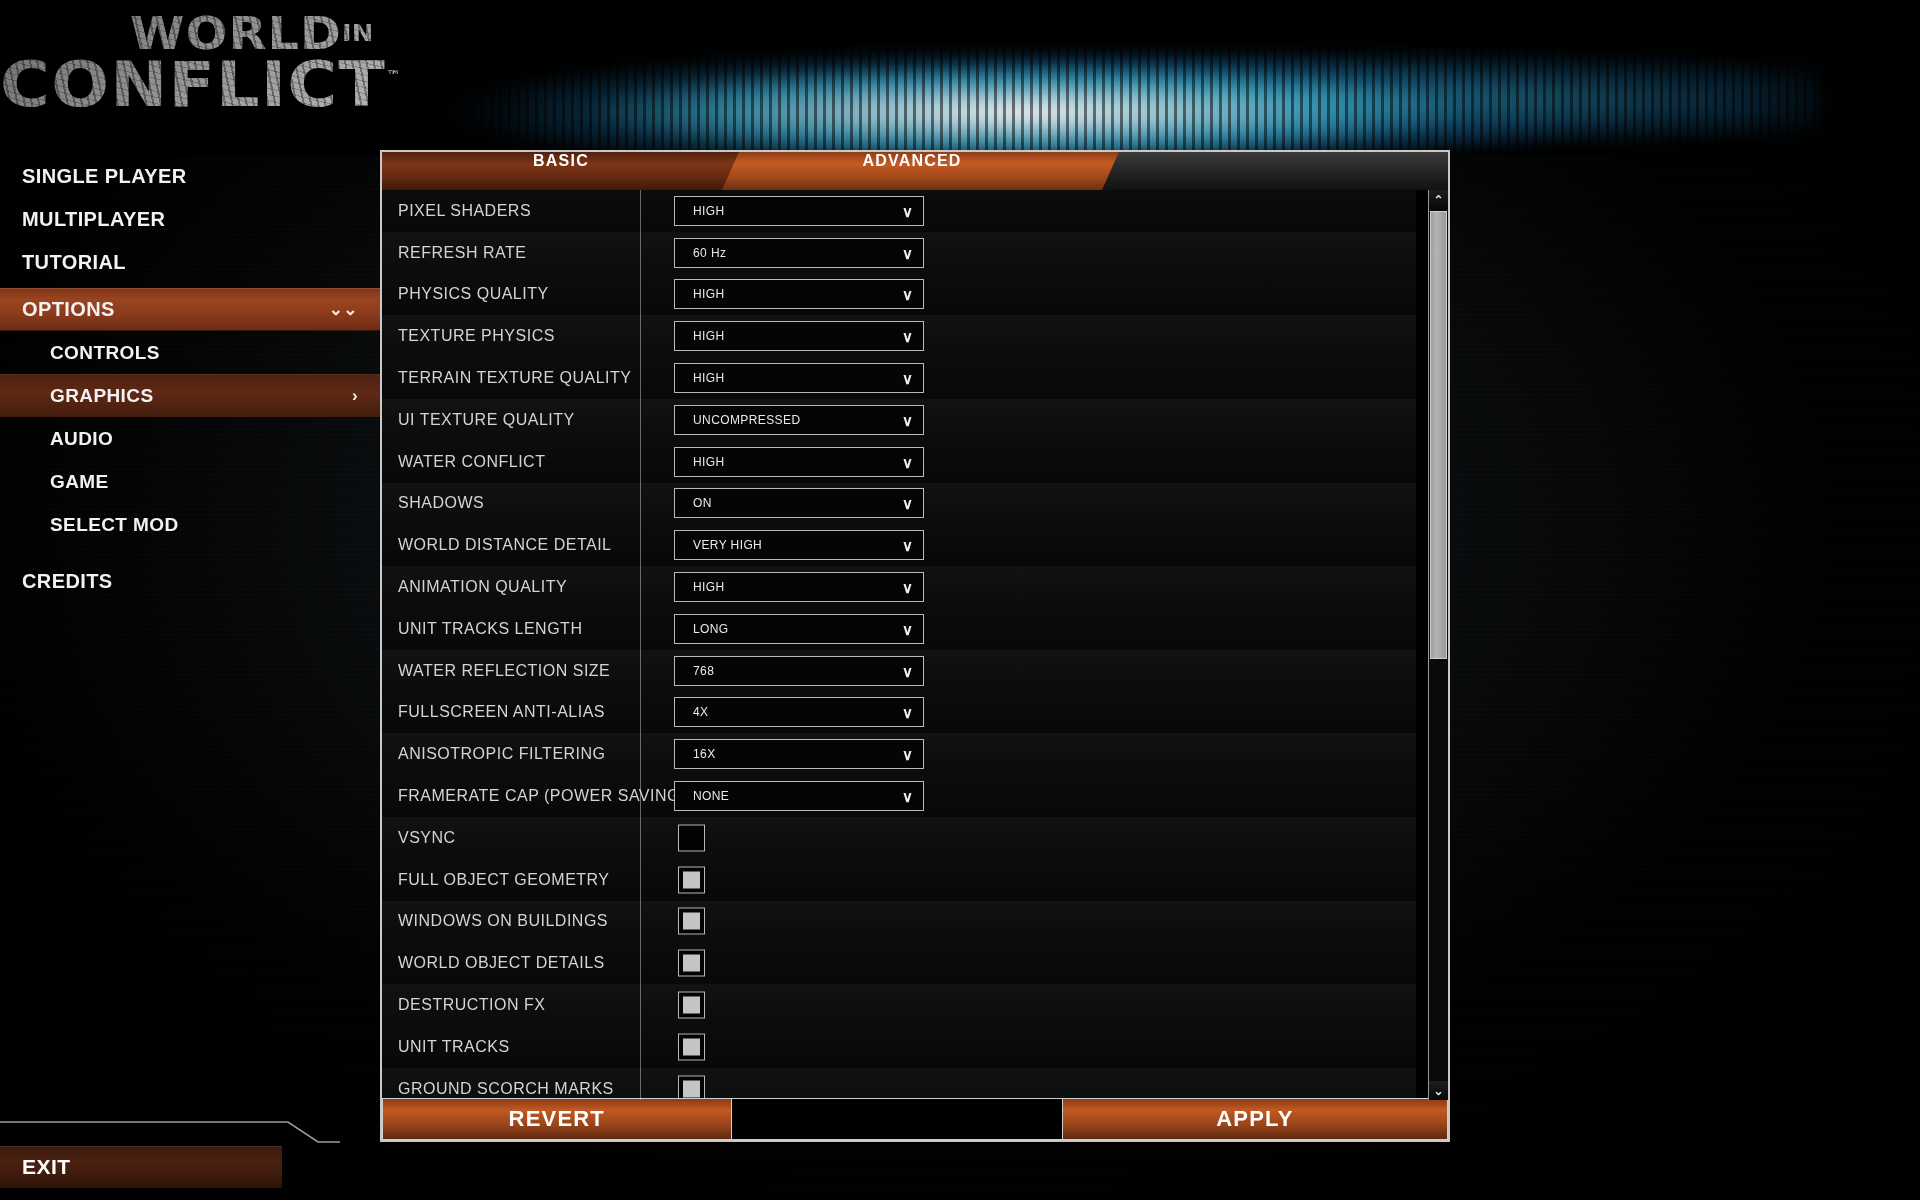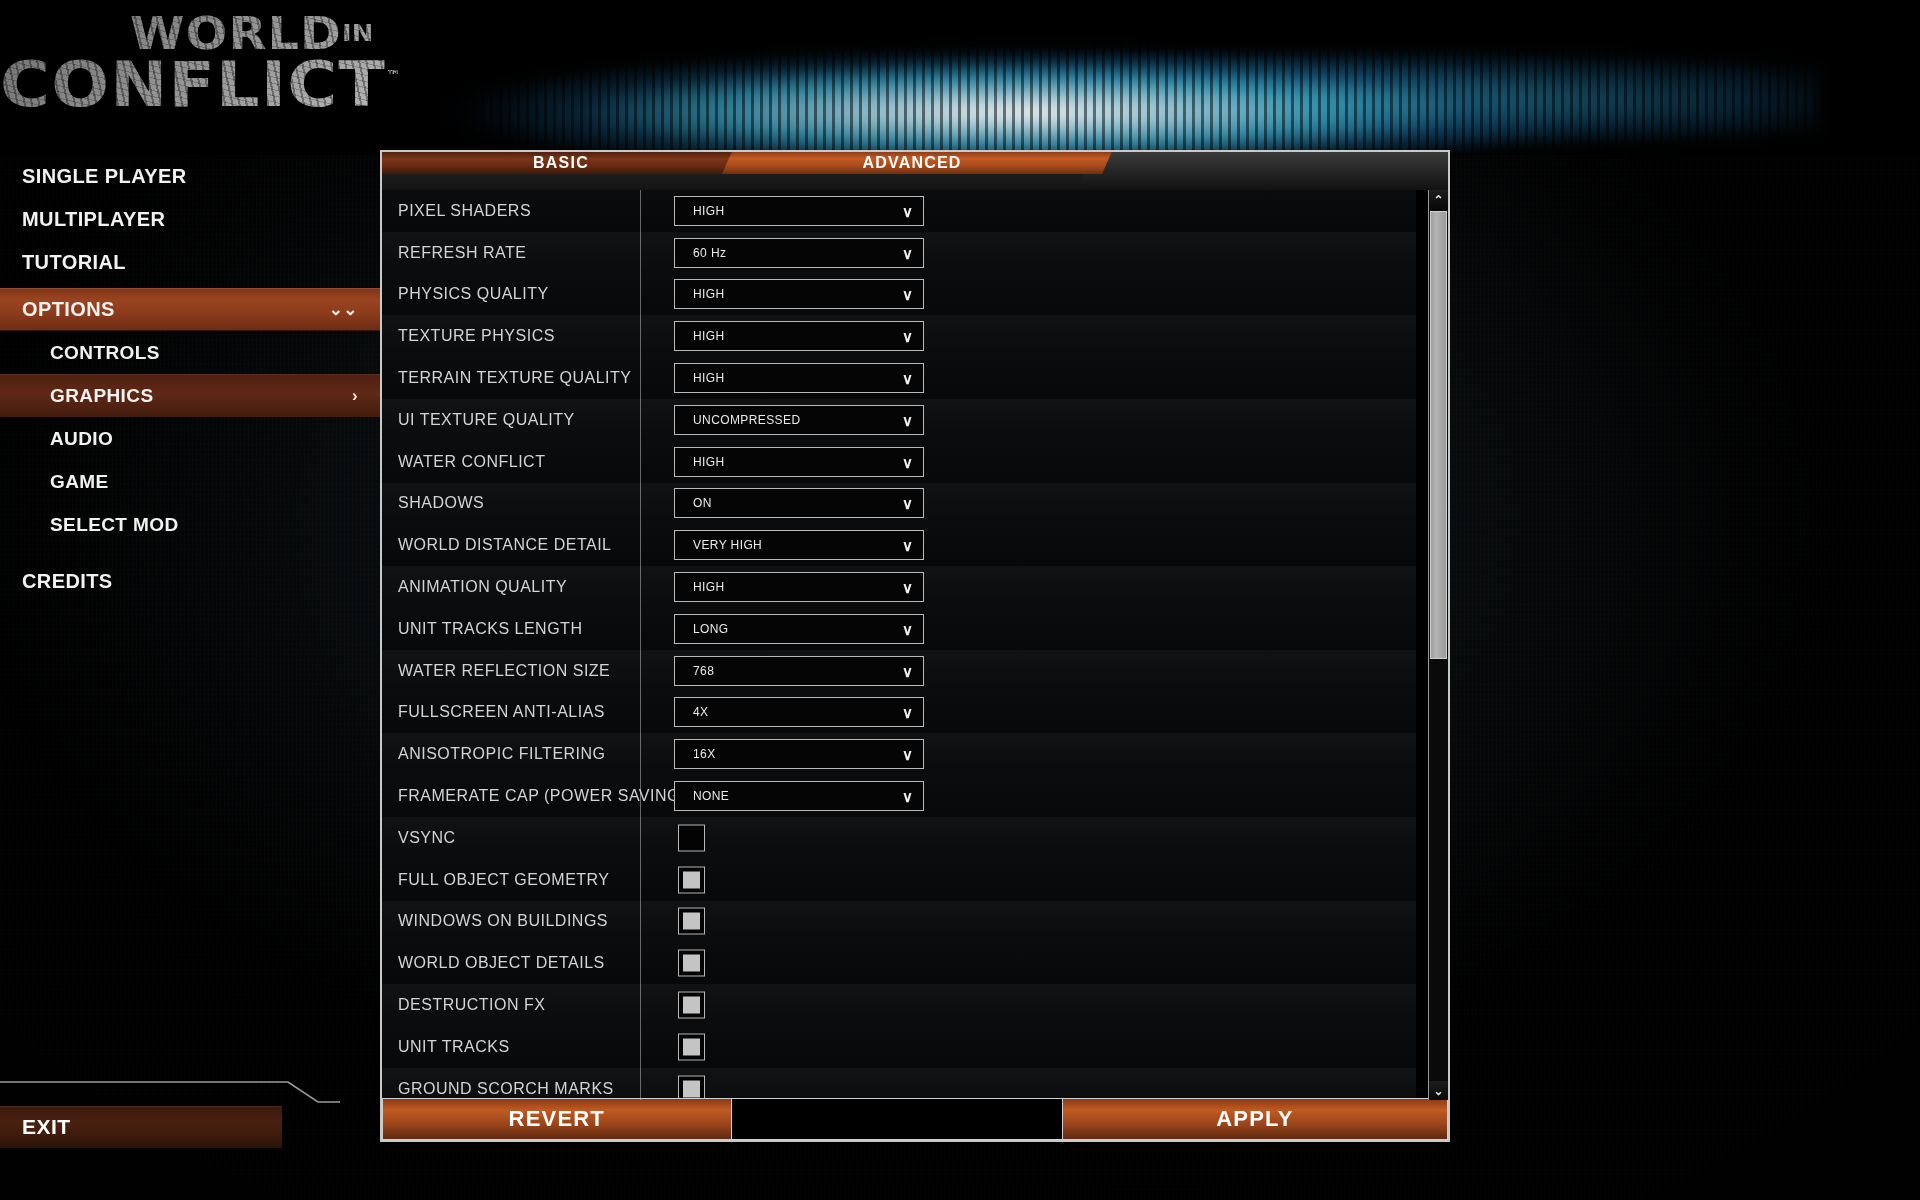"BASIC" .tab { align-items: center -> none; height: 22px -> 38px }
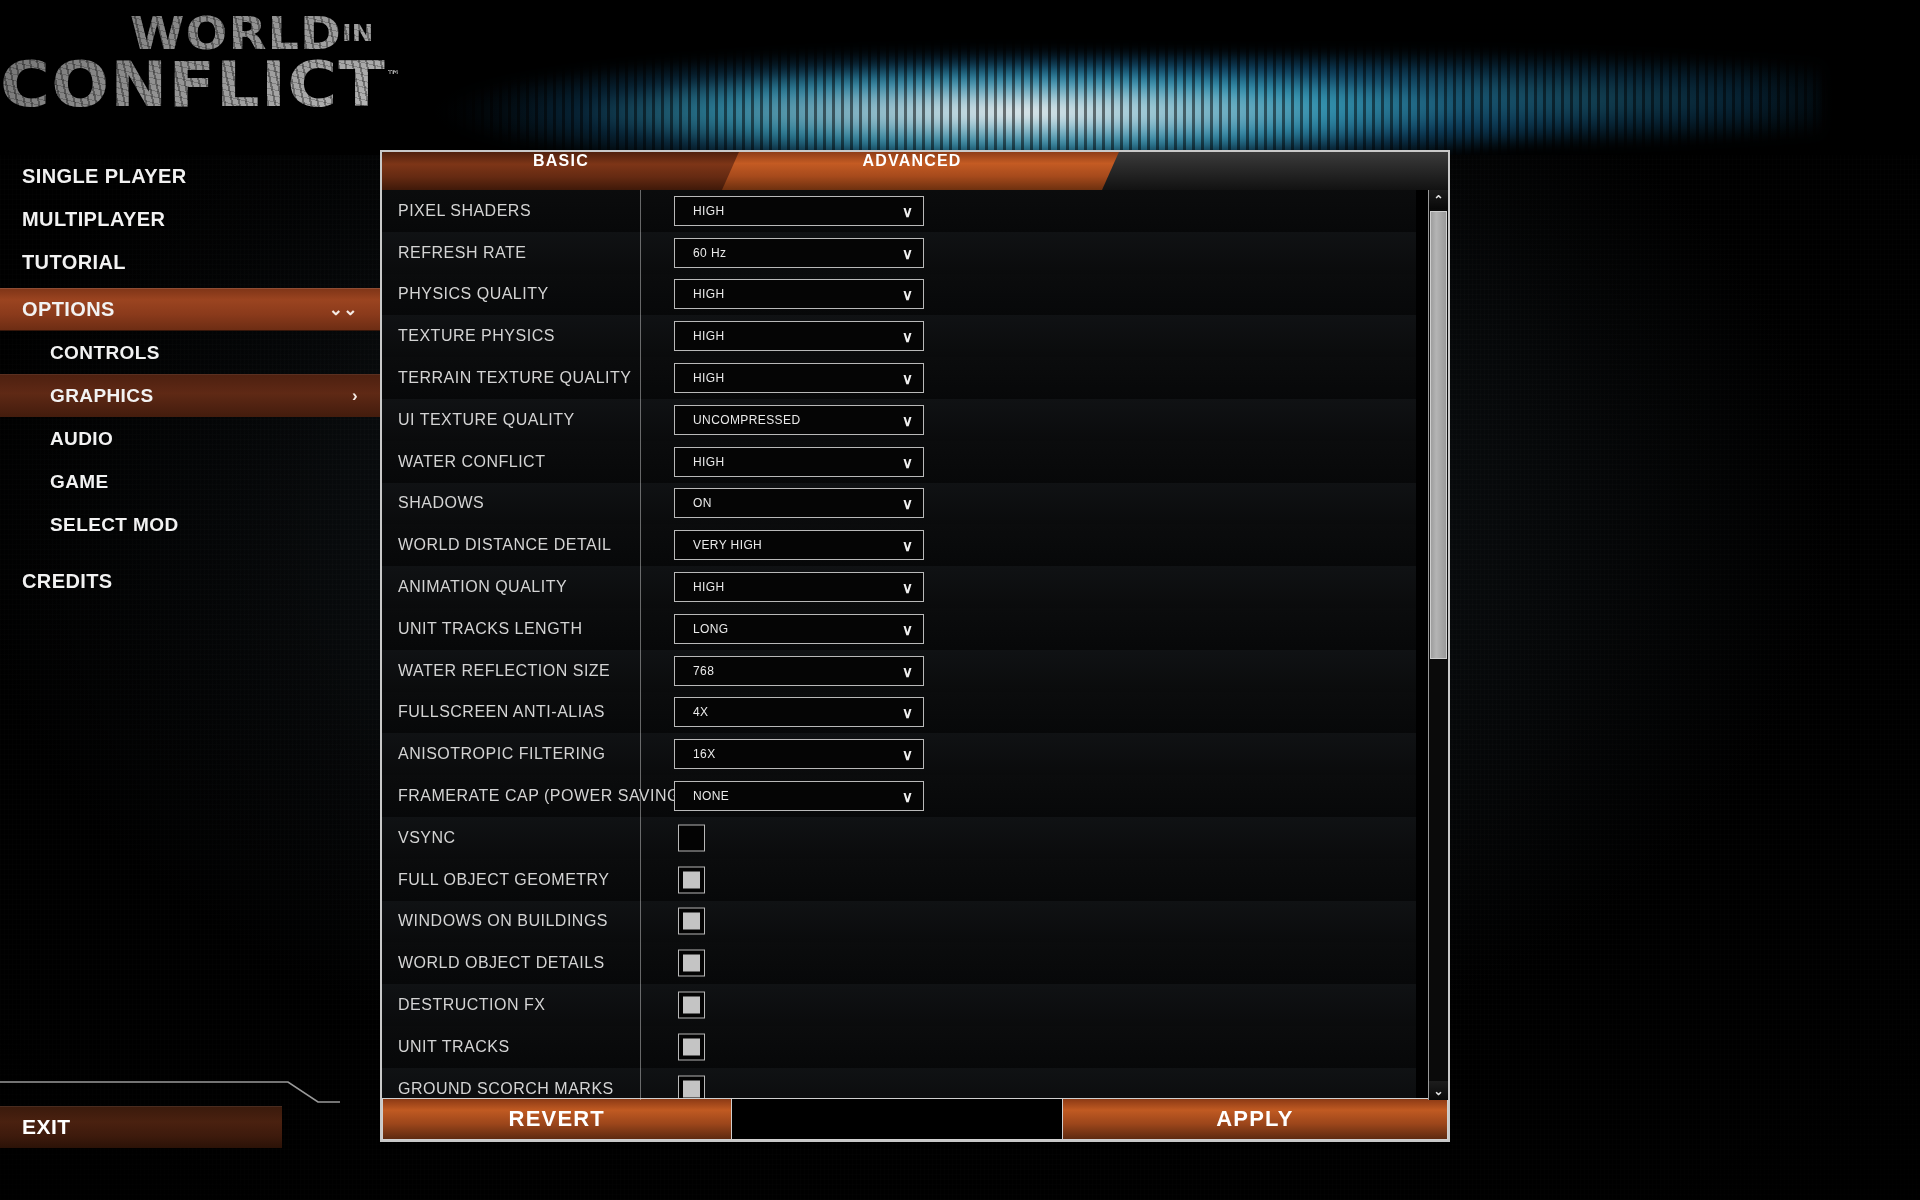"EXIT" .exit-wrap { top: 1088px -> 1128px }
